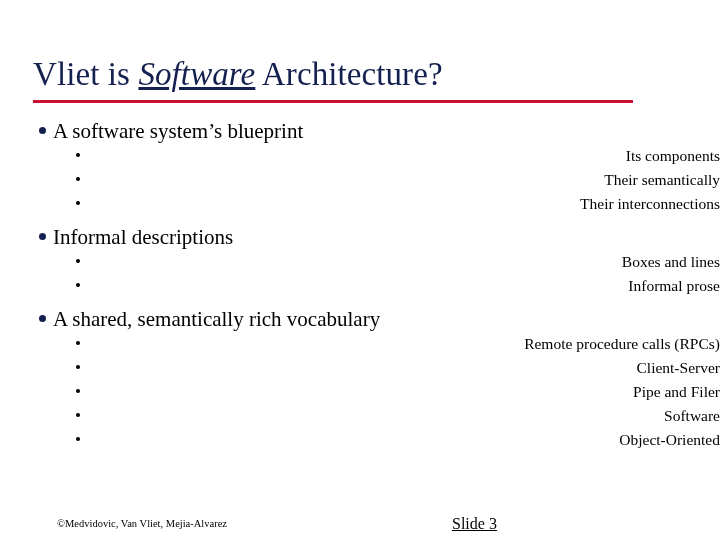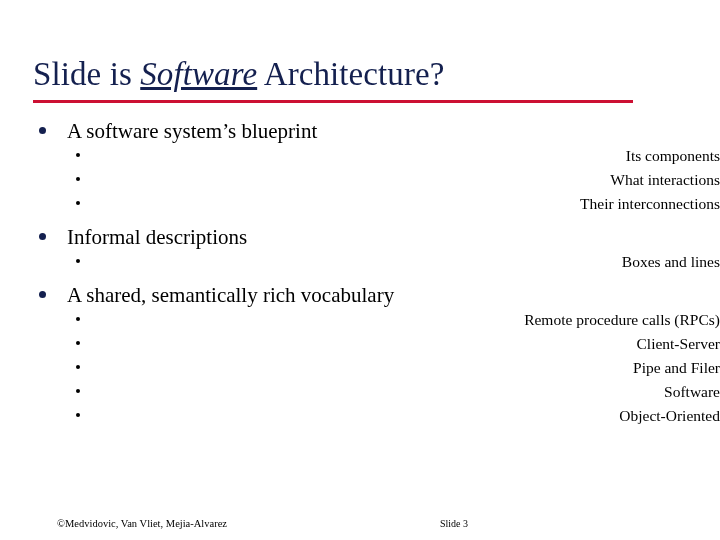"Slide is" span { text: Slide -> Vliet }
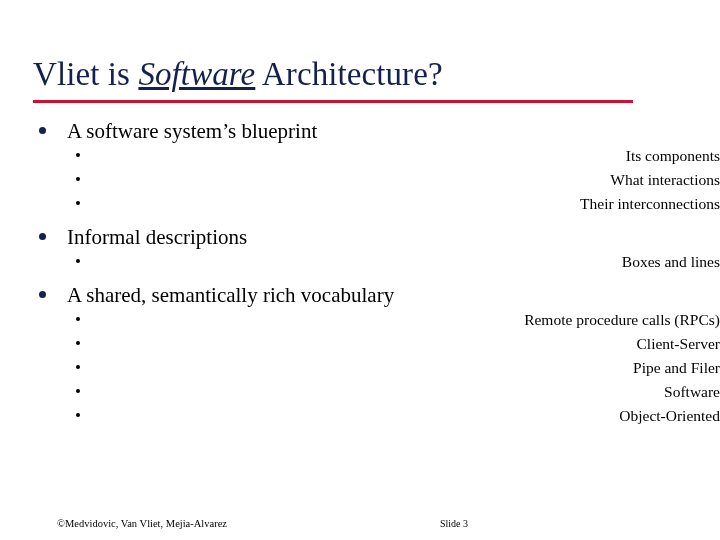"A software system’s blueprint" .l1-item { padding-left: 38px -> 24px }
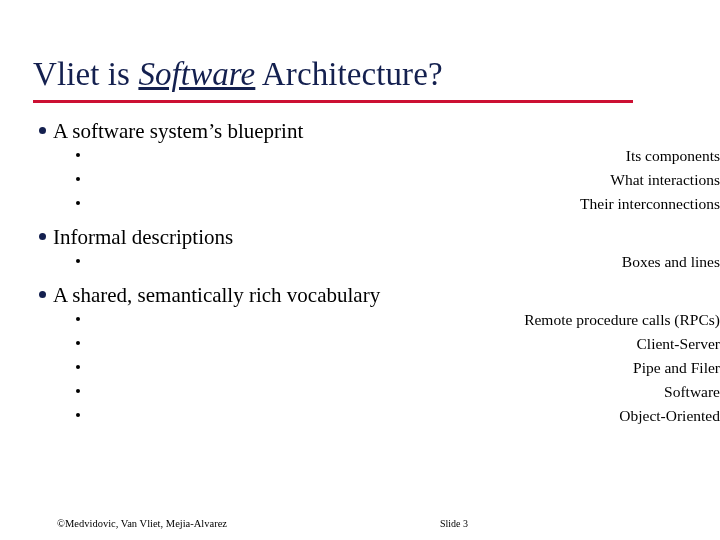"What interactions" span.l2-text { text: What interactions -> Their semantically }
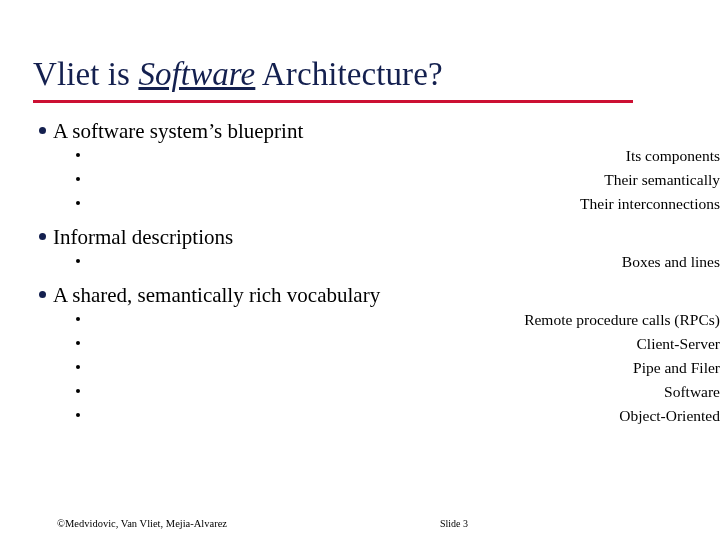"Informal prose" li.l2-item { html: none -> <li> <span></span> <span>Informal prose</span> </li> }
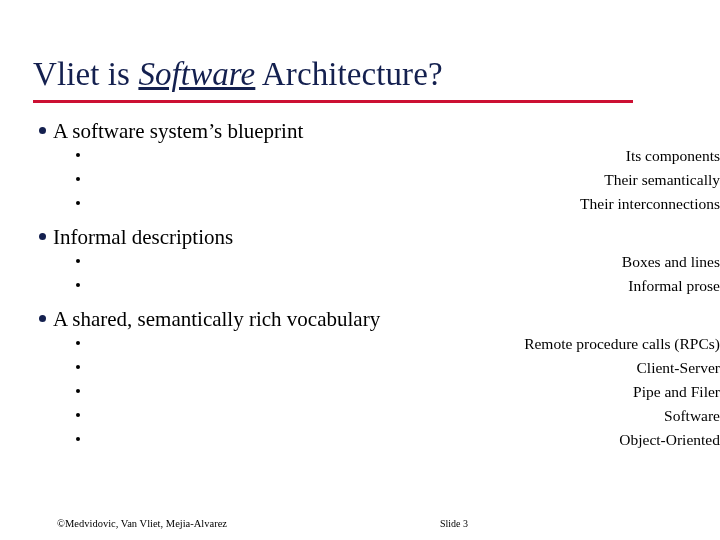"Slide 3" .footer-right { font-size: 10px -> 16px; left: 440px -> 452px; text-decoration: none -> underline }
